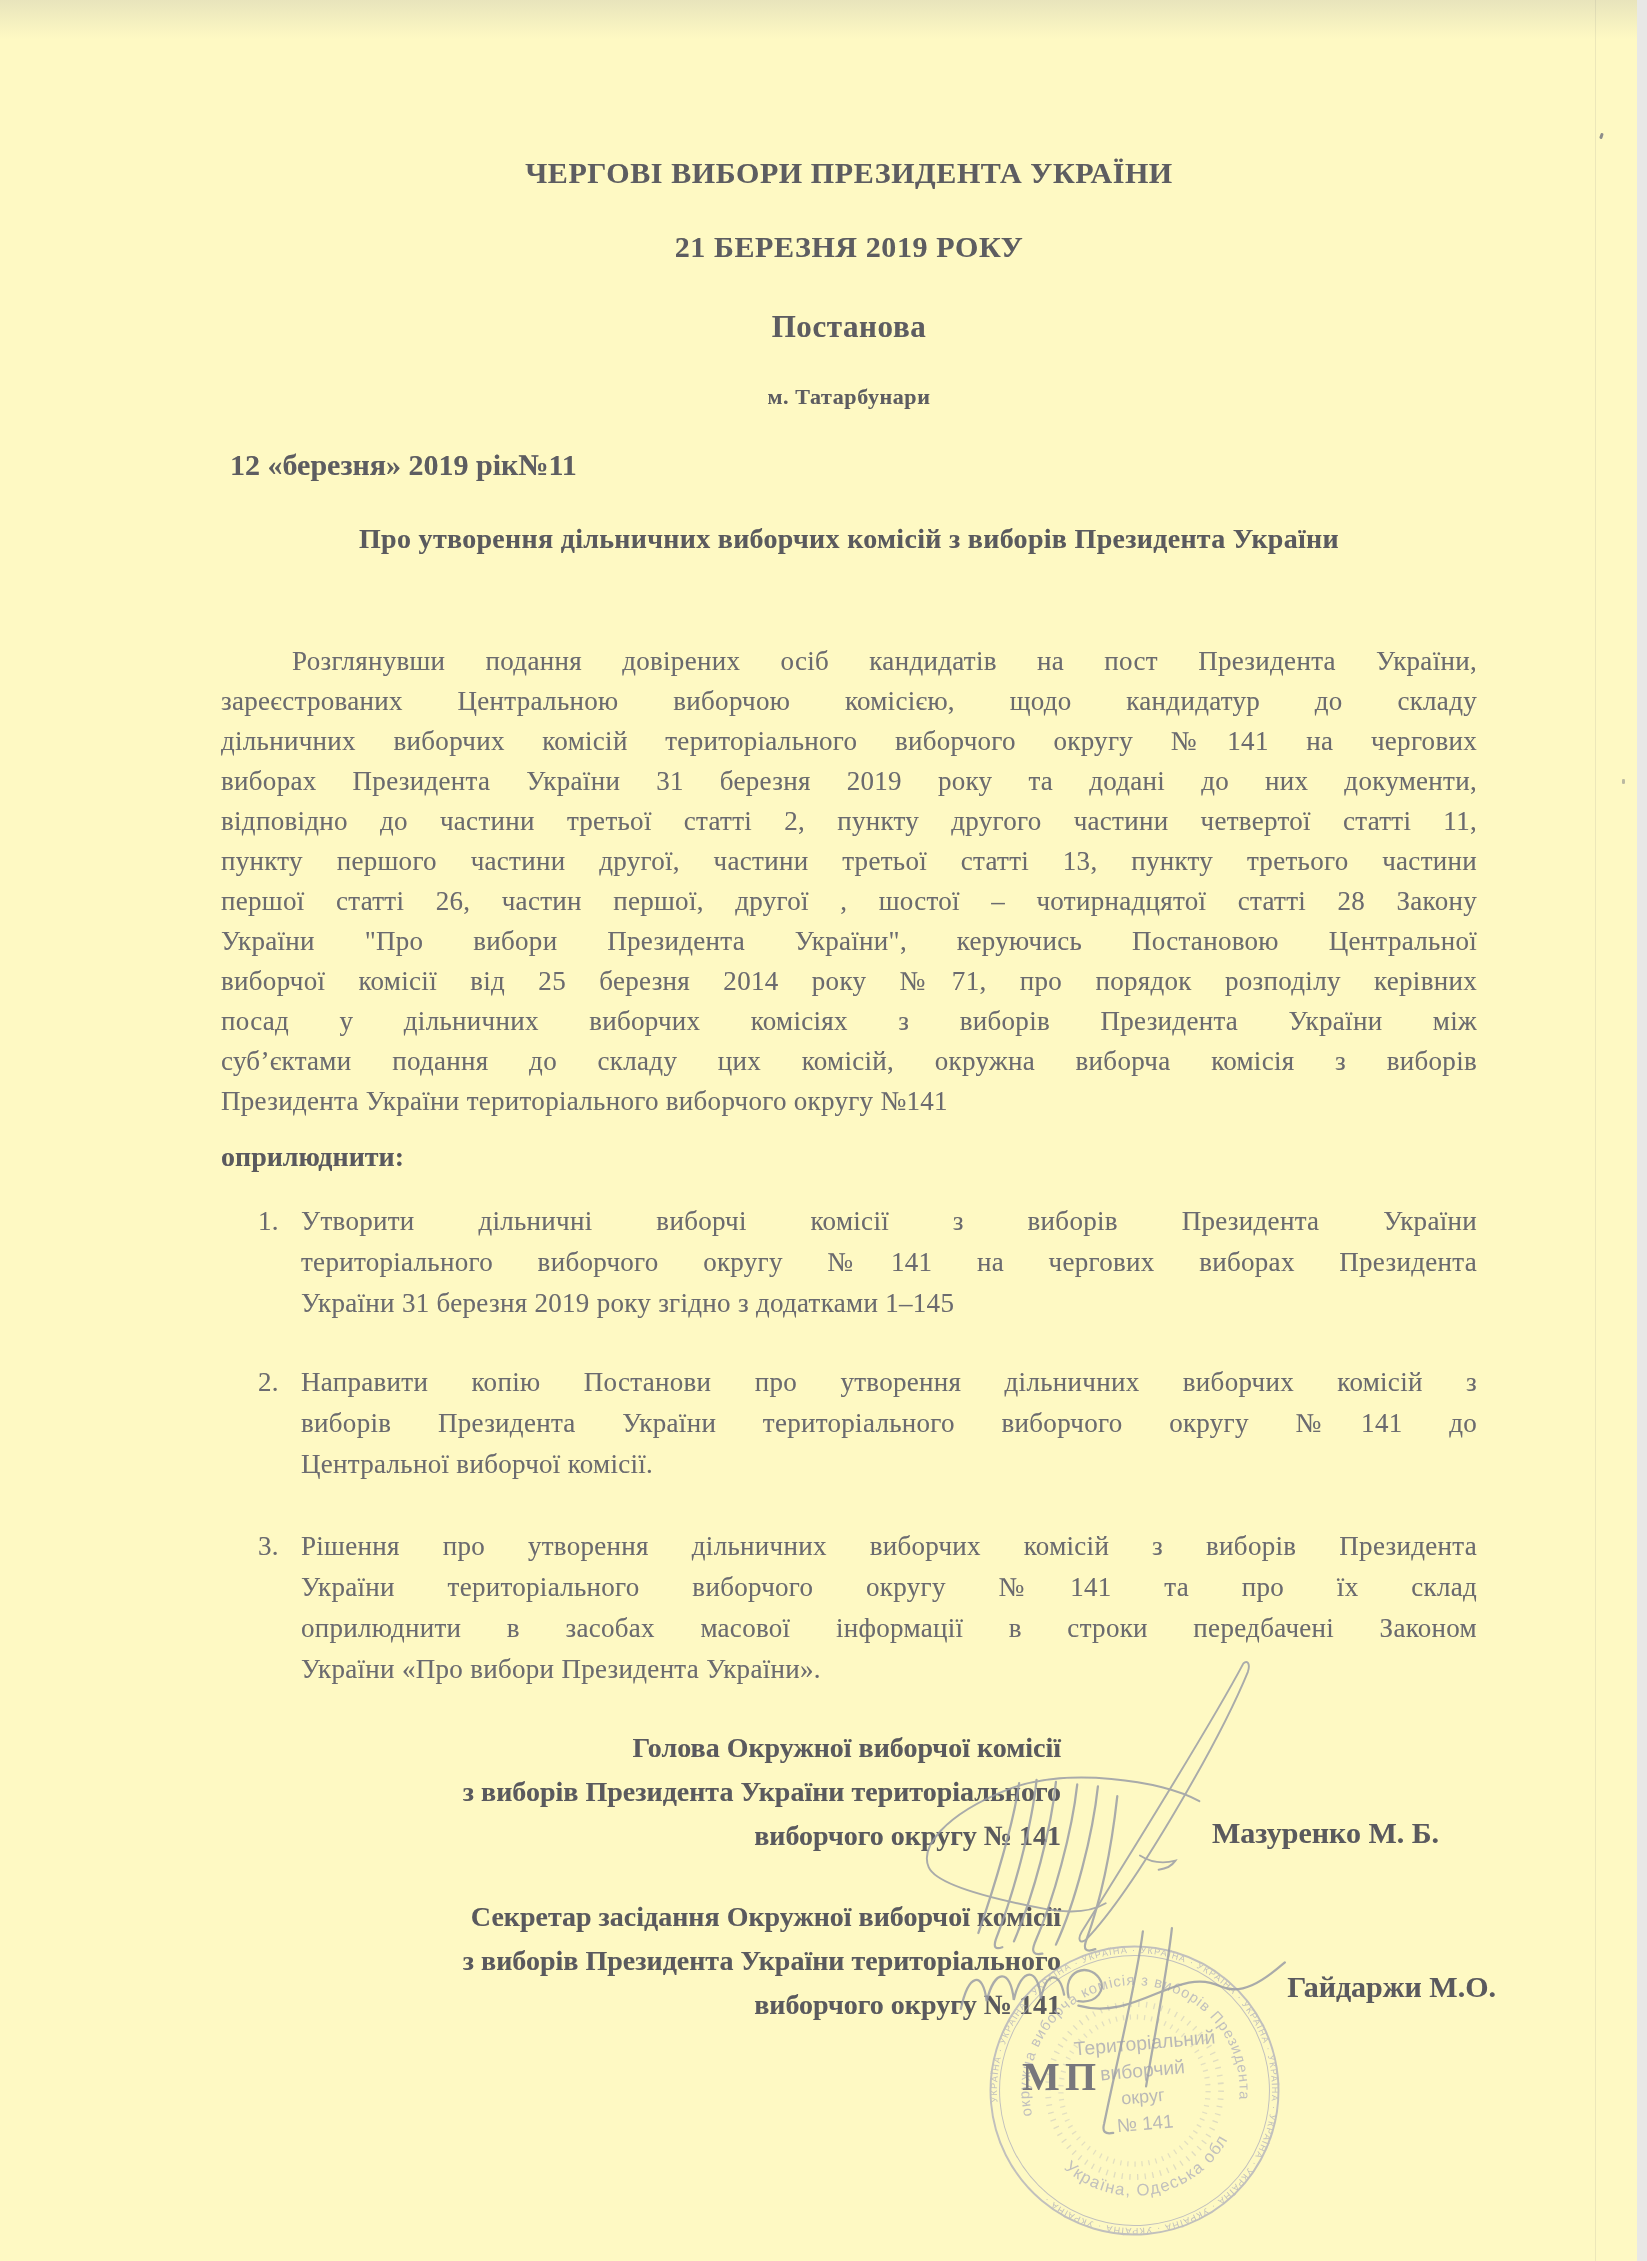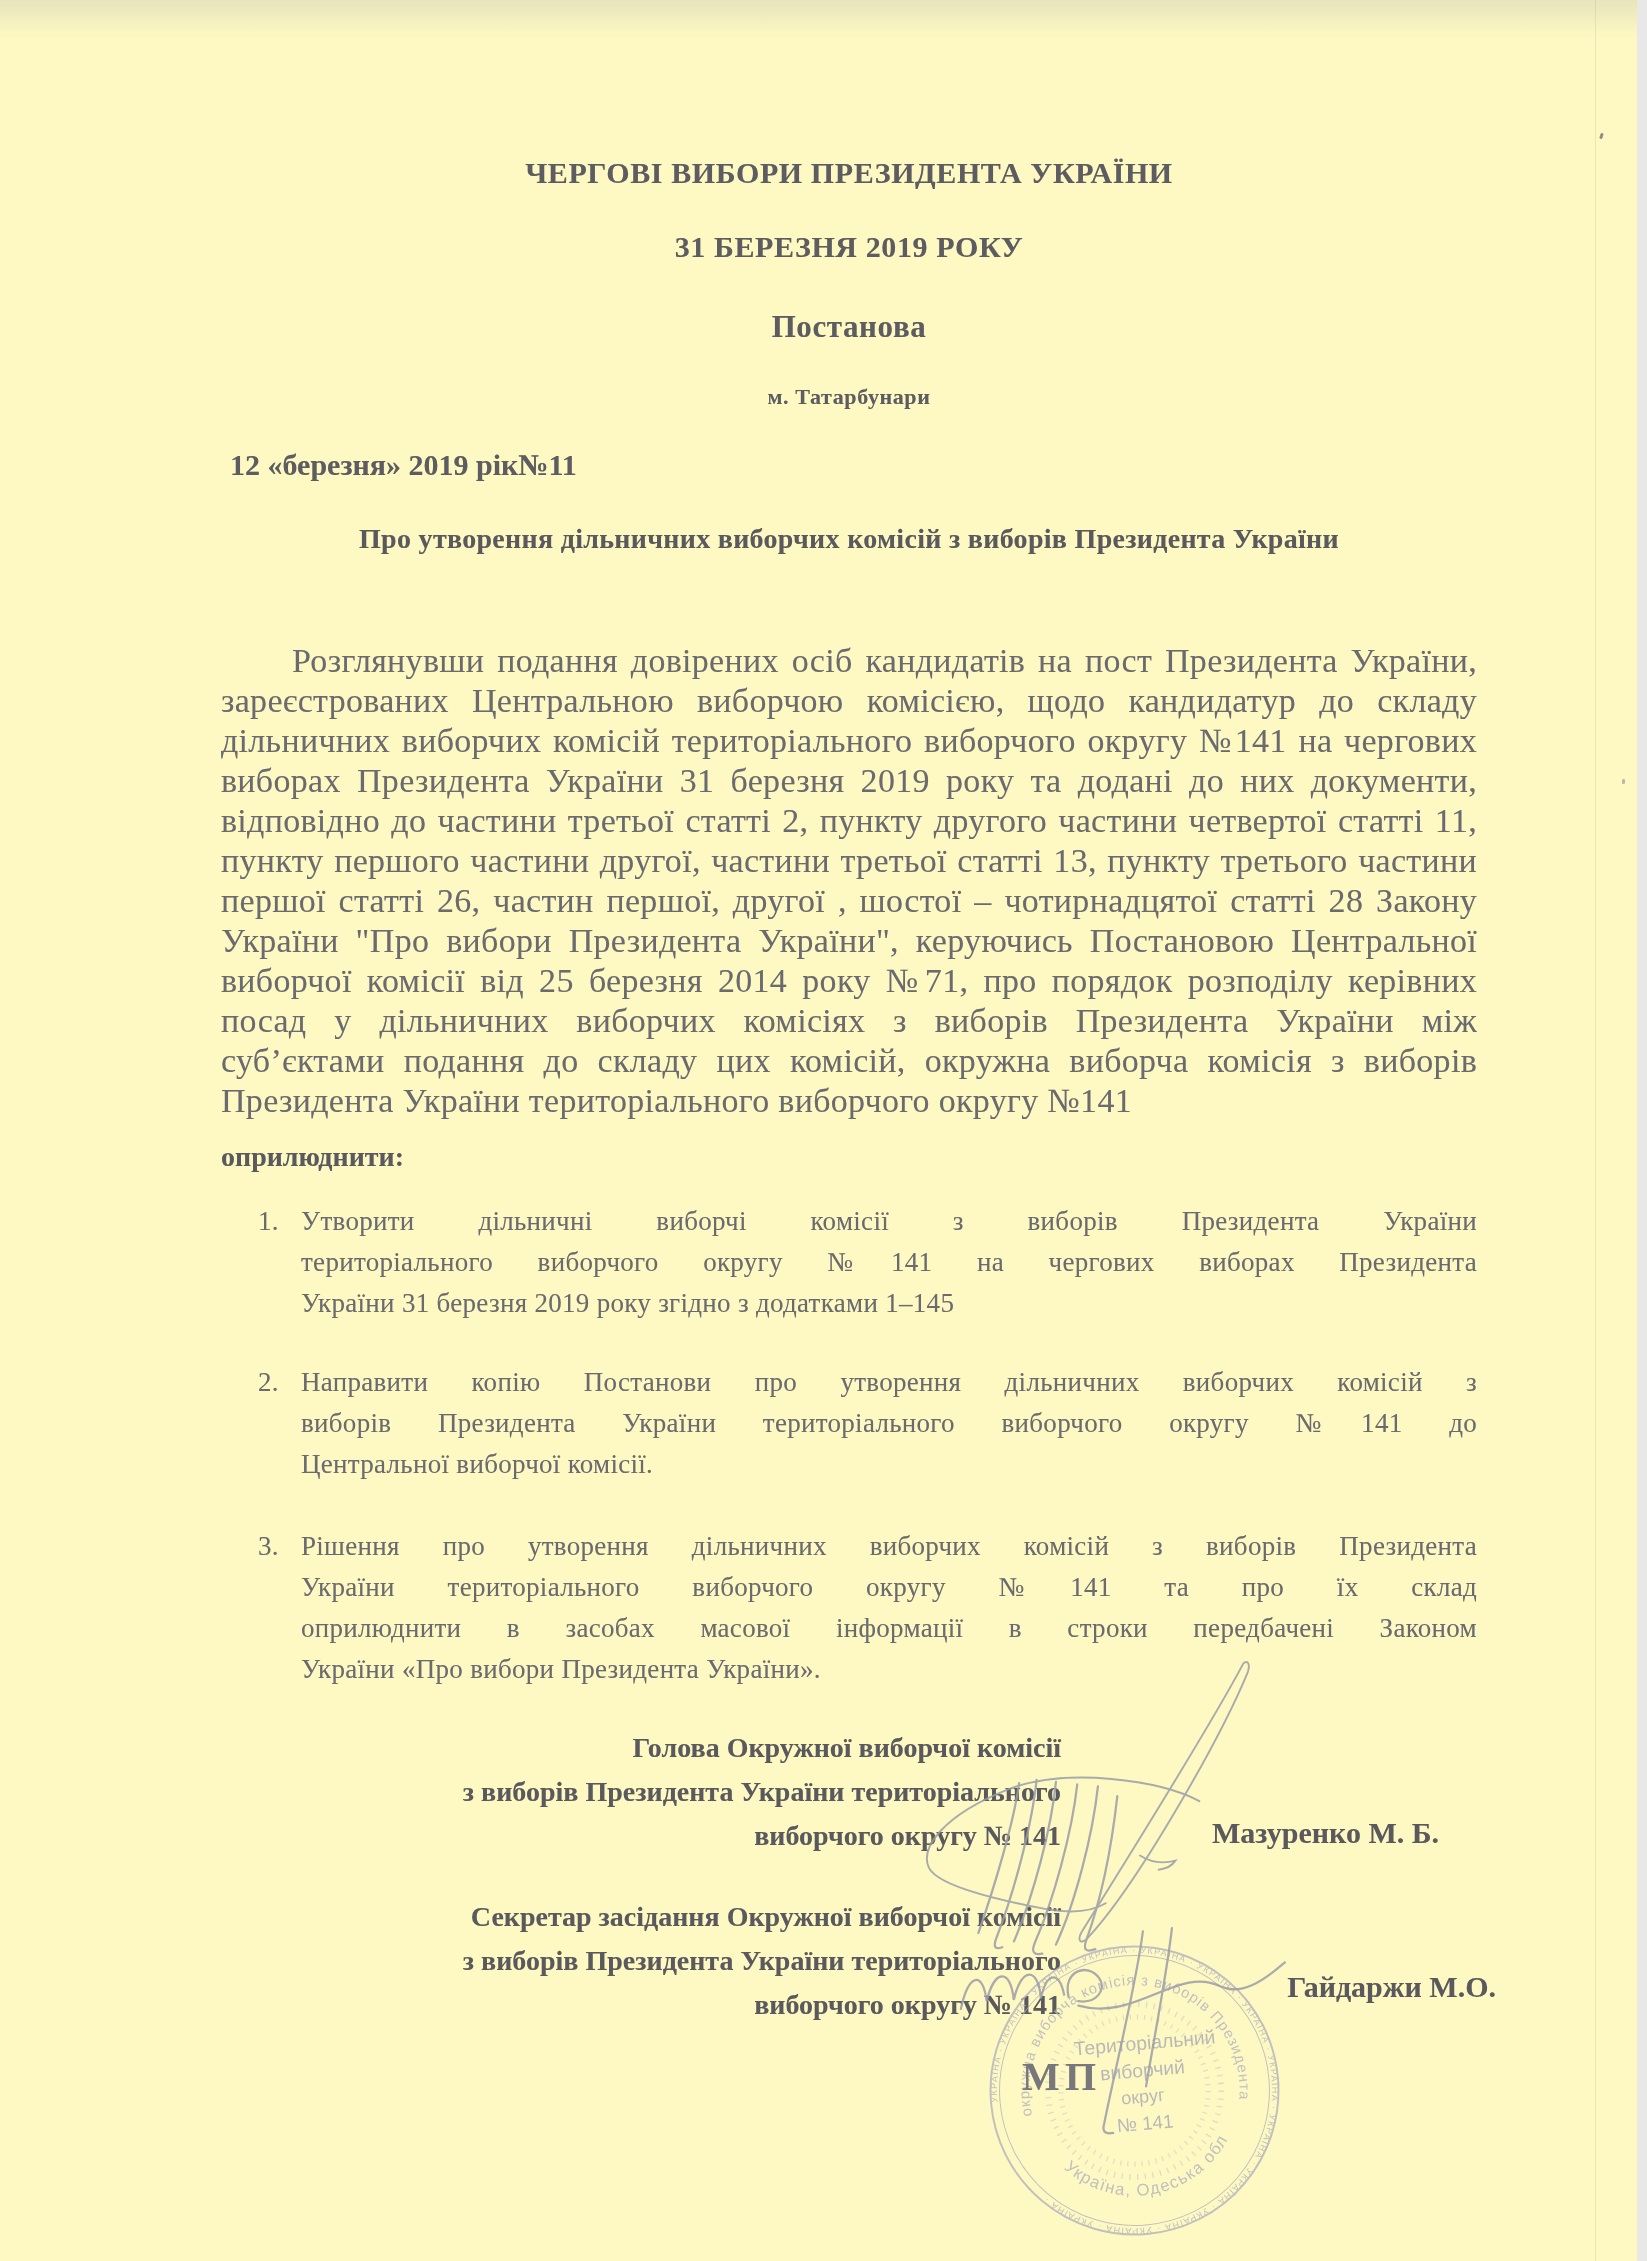"31 БЕРЕЗНЯ 2019 РОКУ" div.ctext { text: 31 -> 21 }
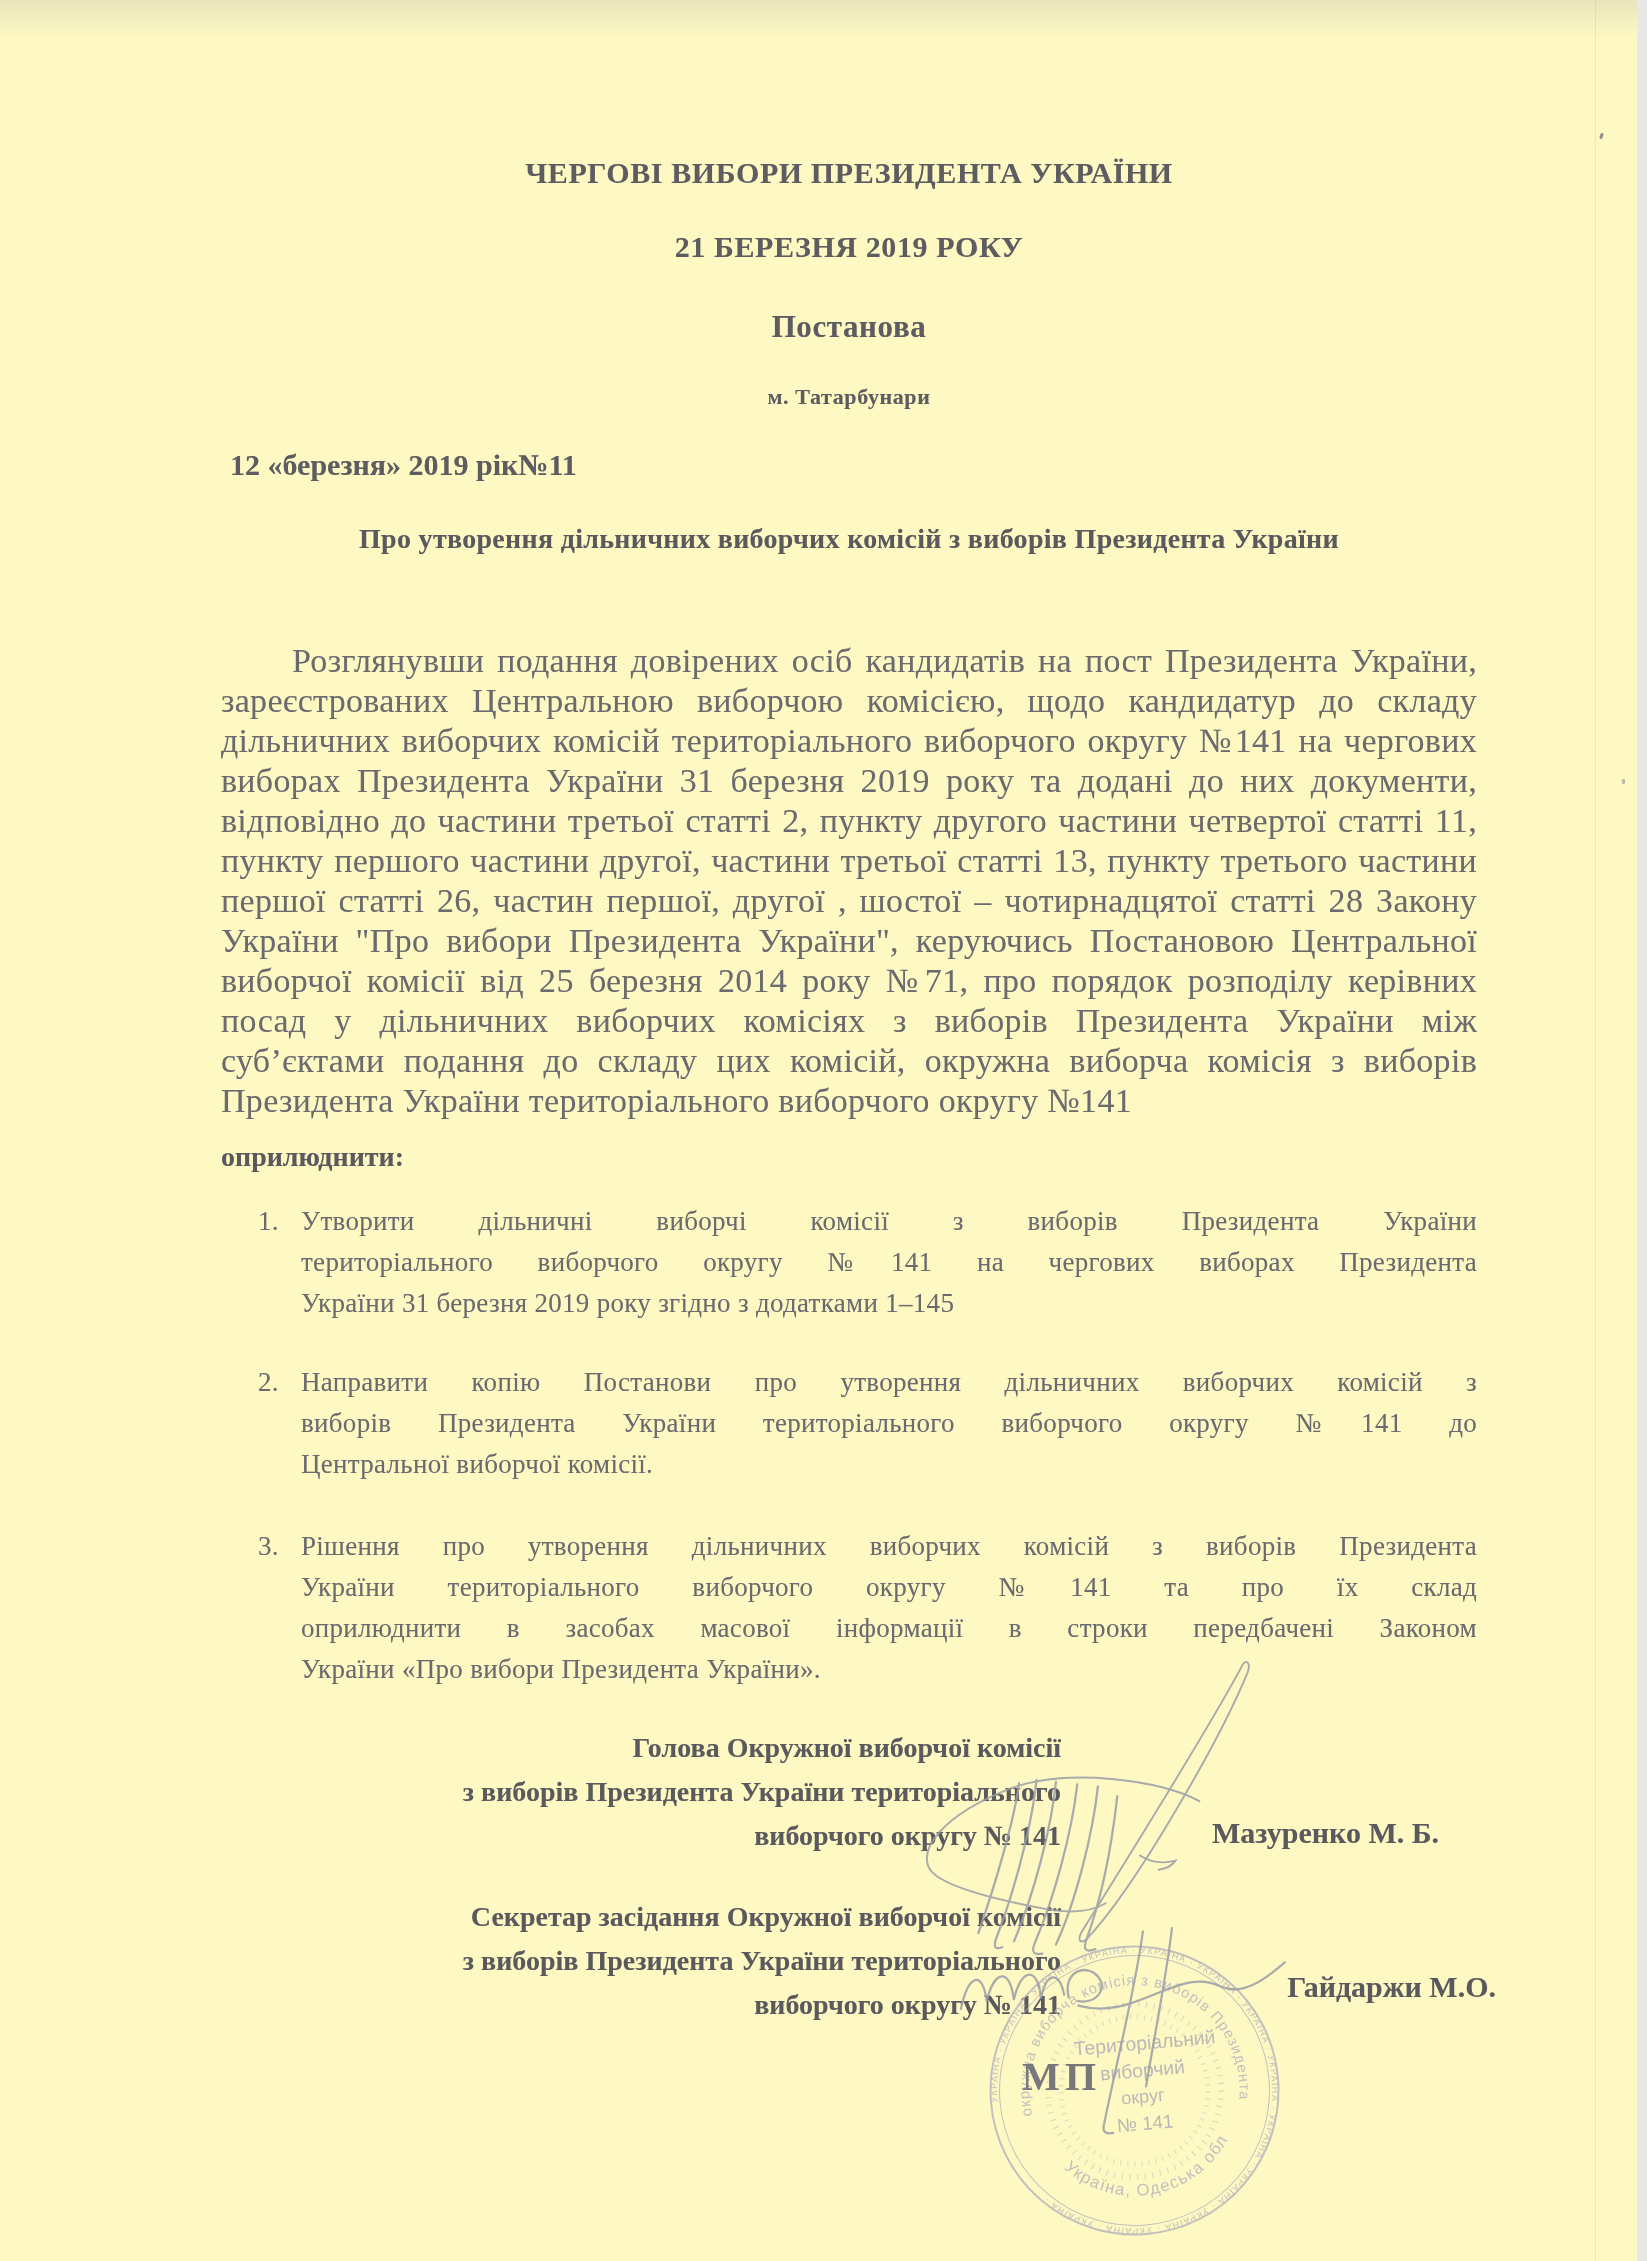"Розглянувши подання довірених осіб" .preamble { font-size: 34px -> 27px }
